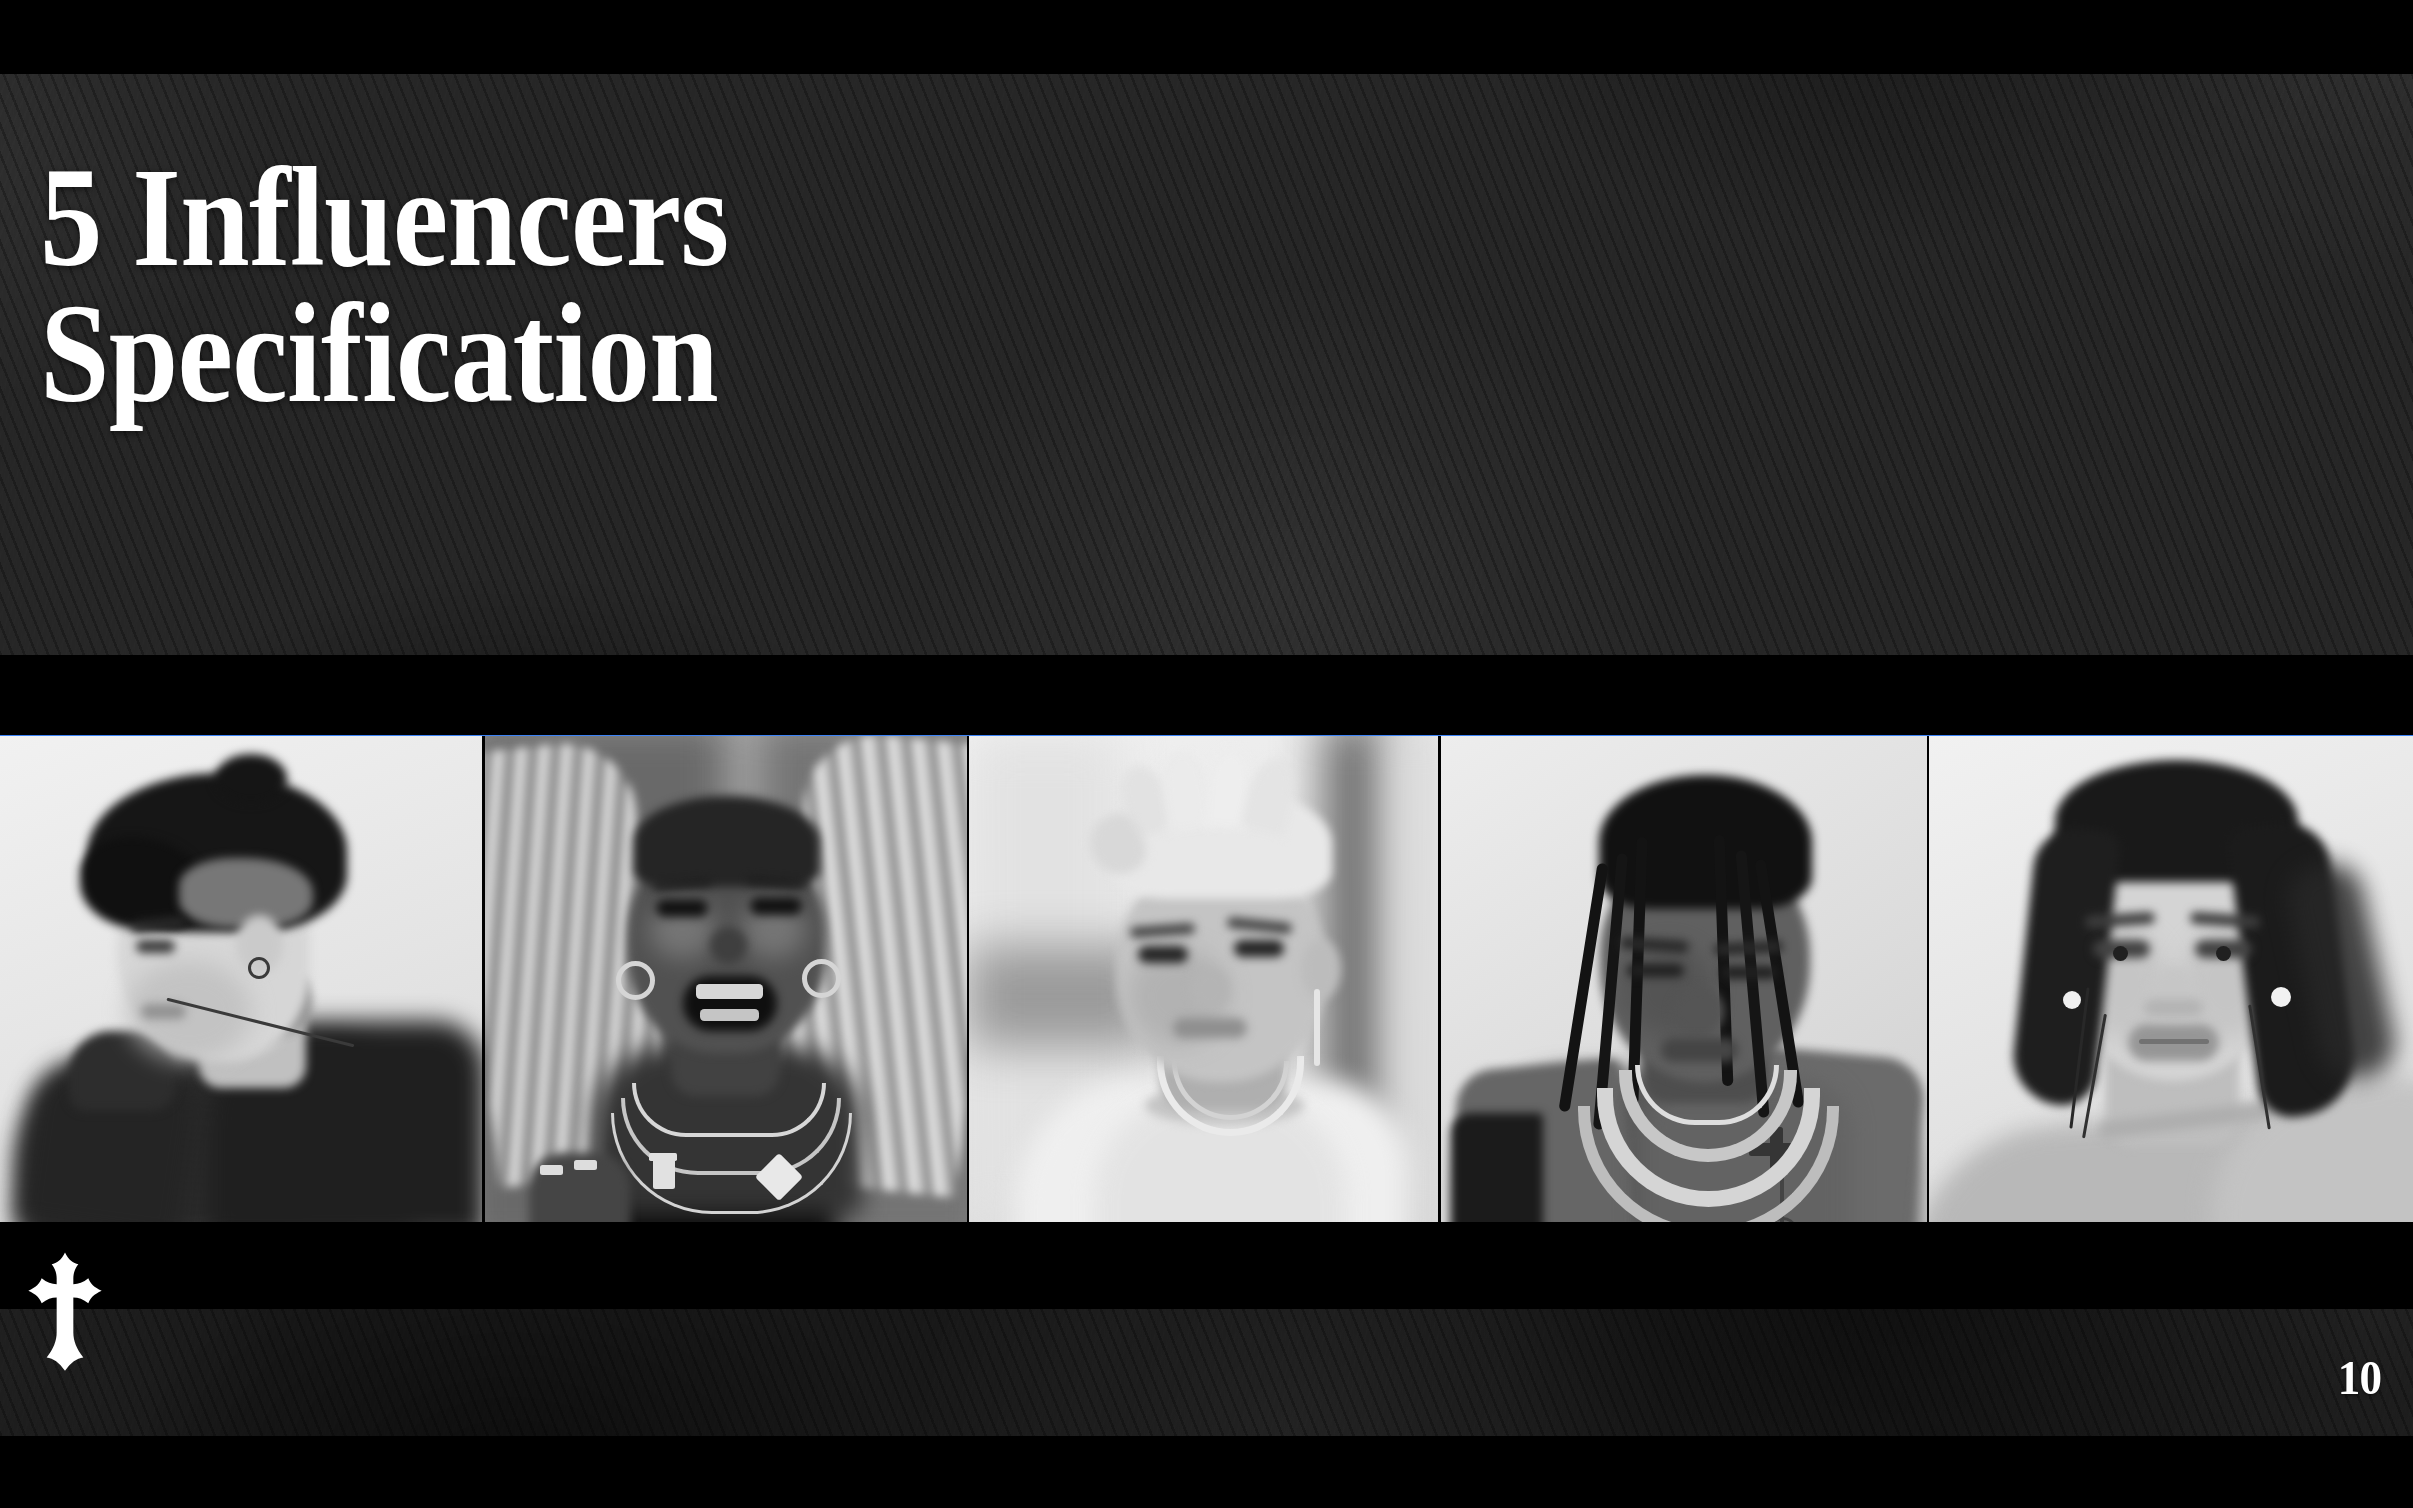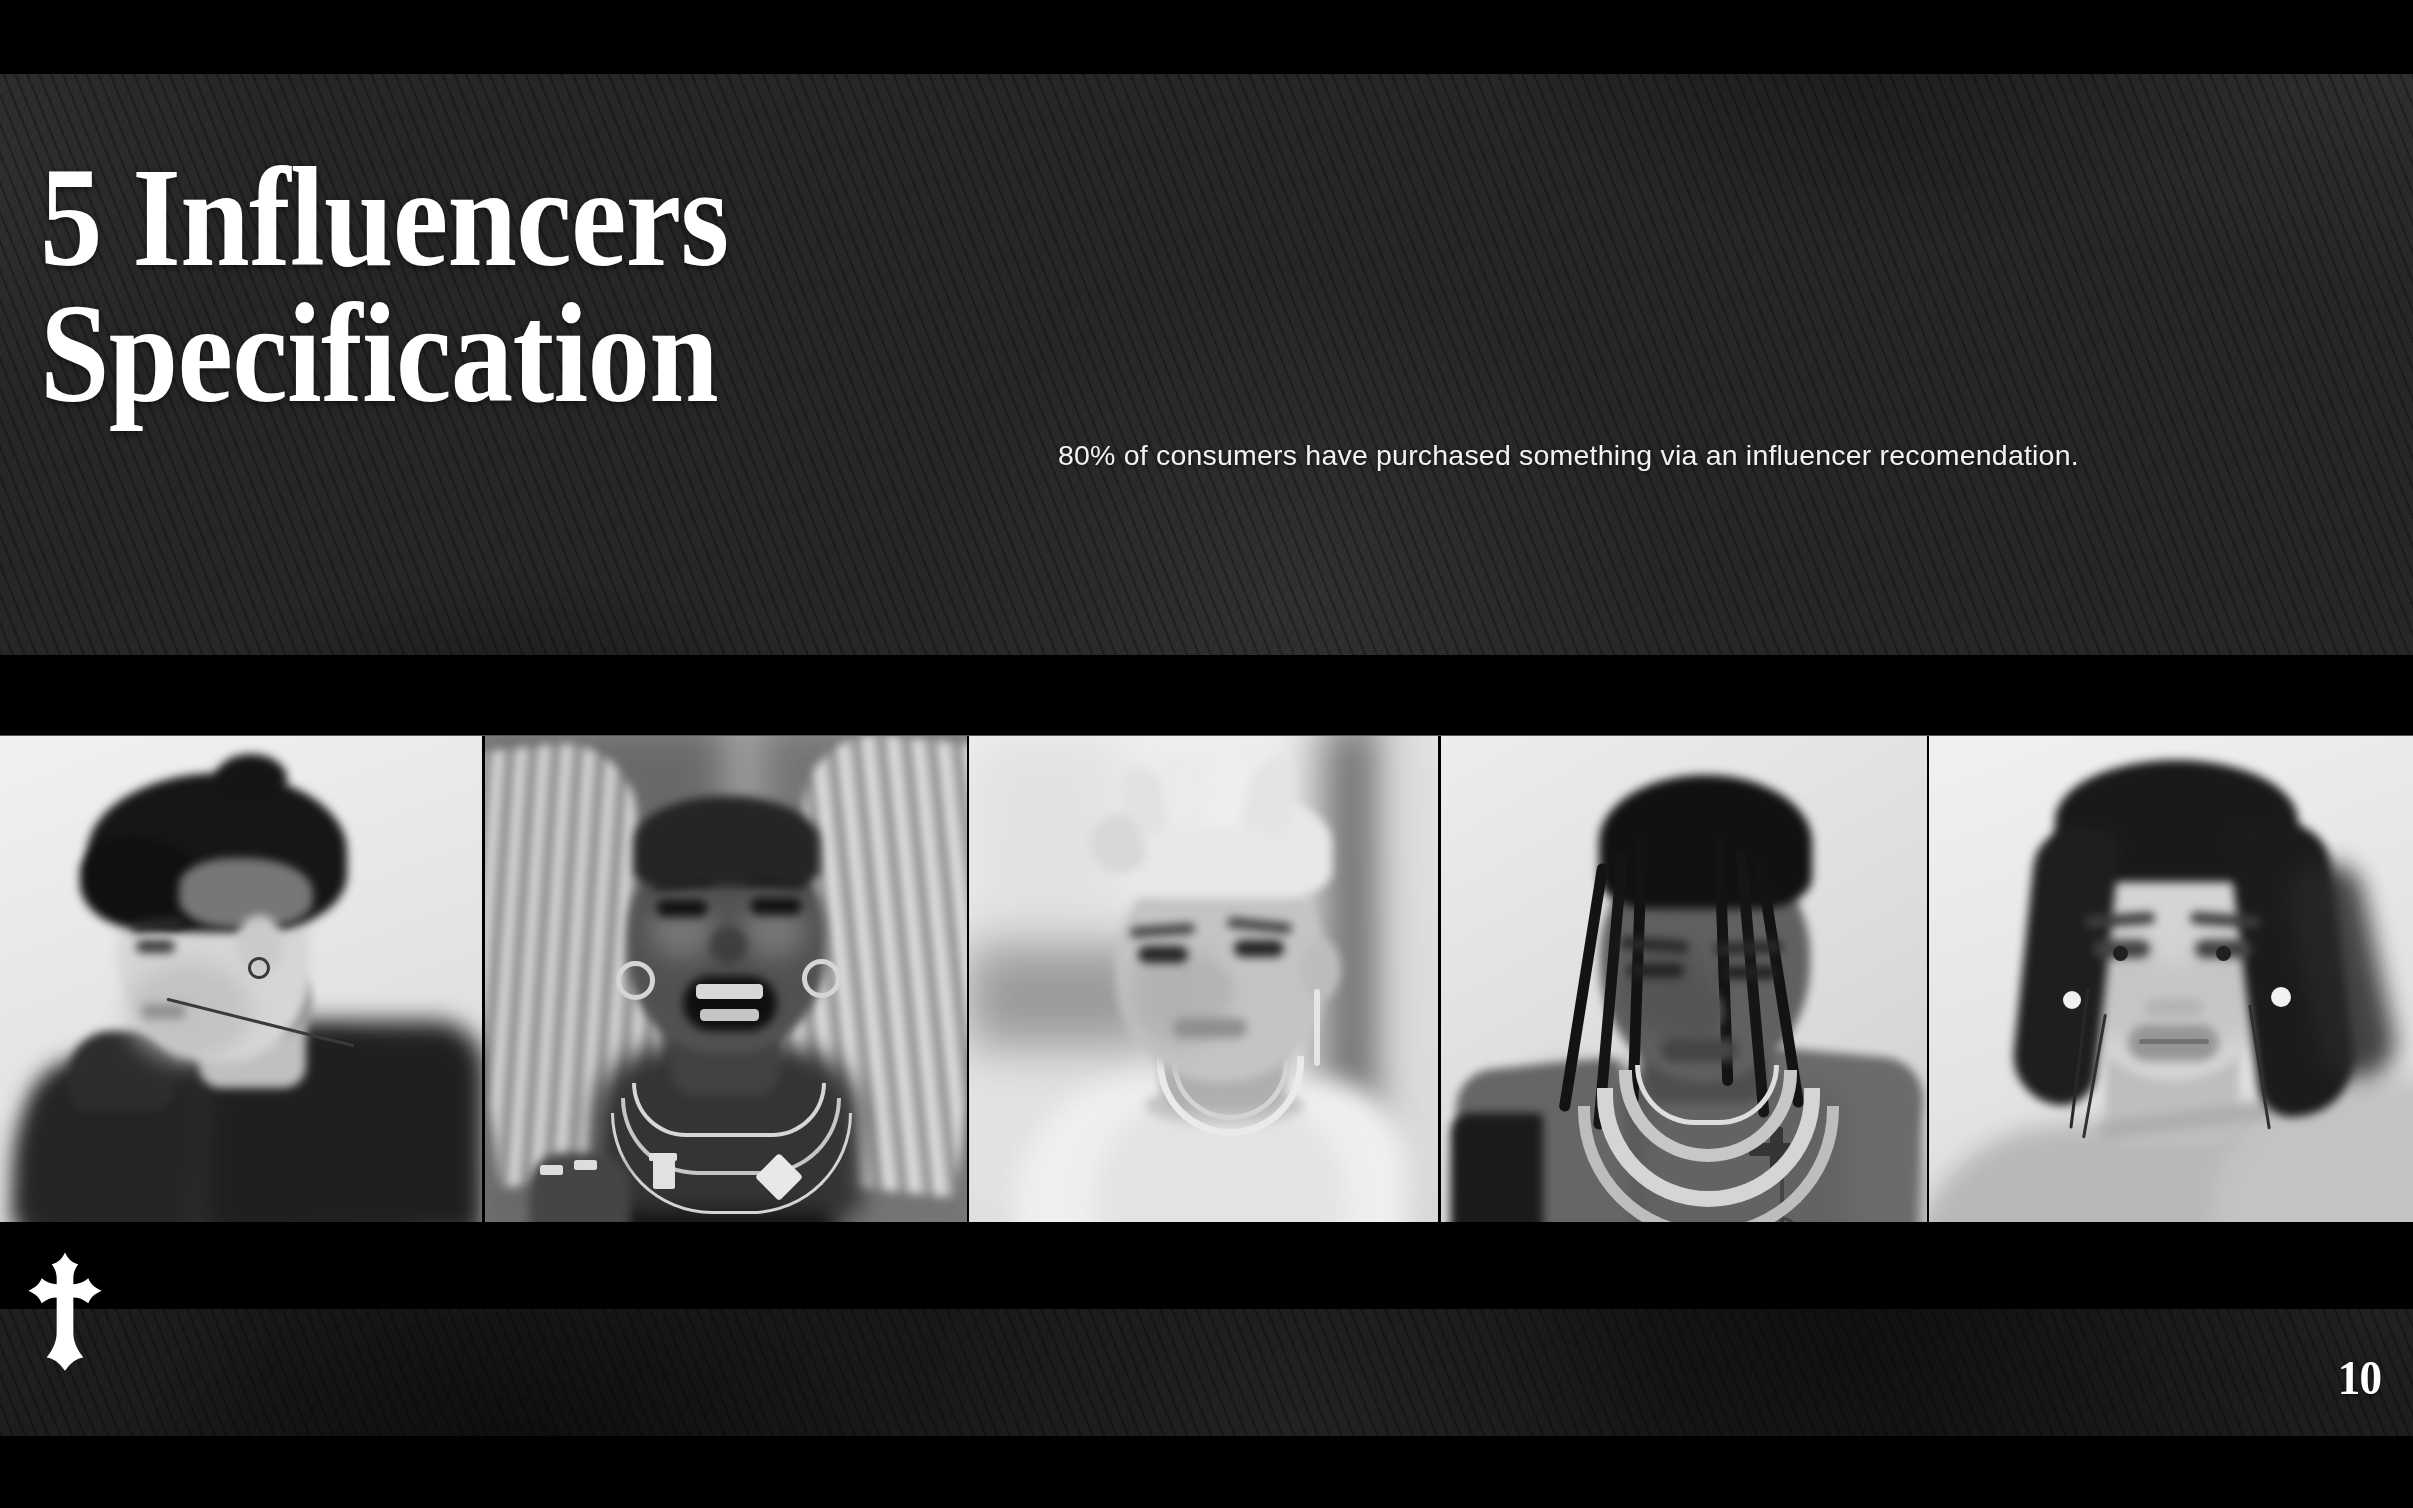"5 Influencers" .slide { background: #0f766e -> #3b82f6 }
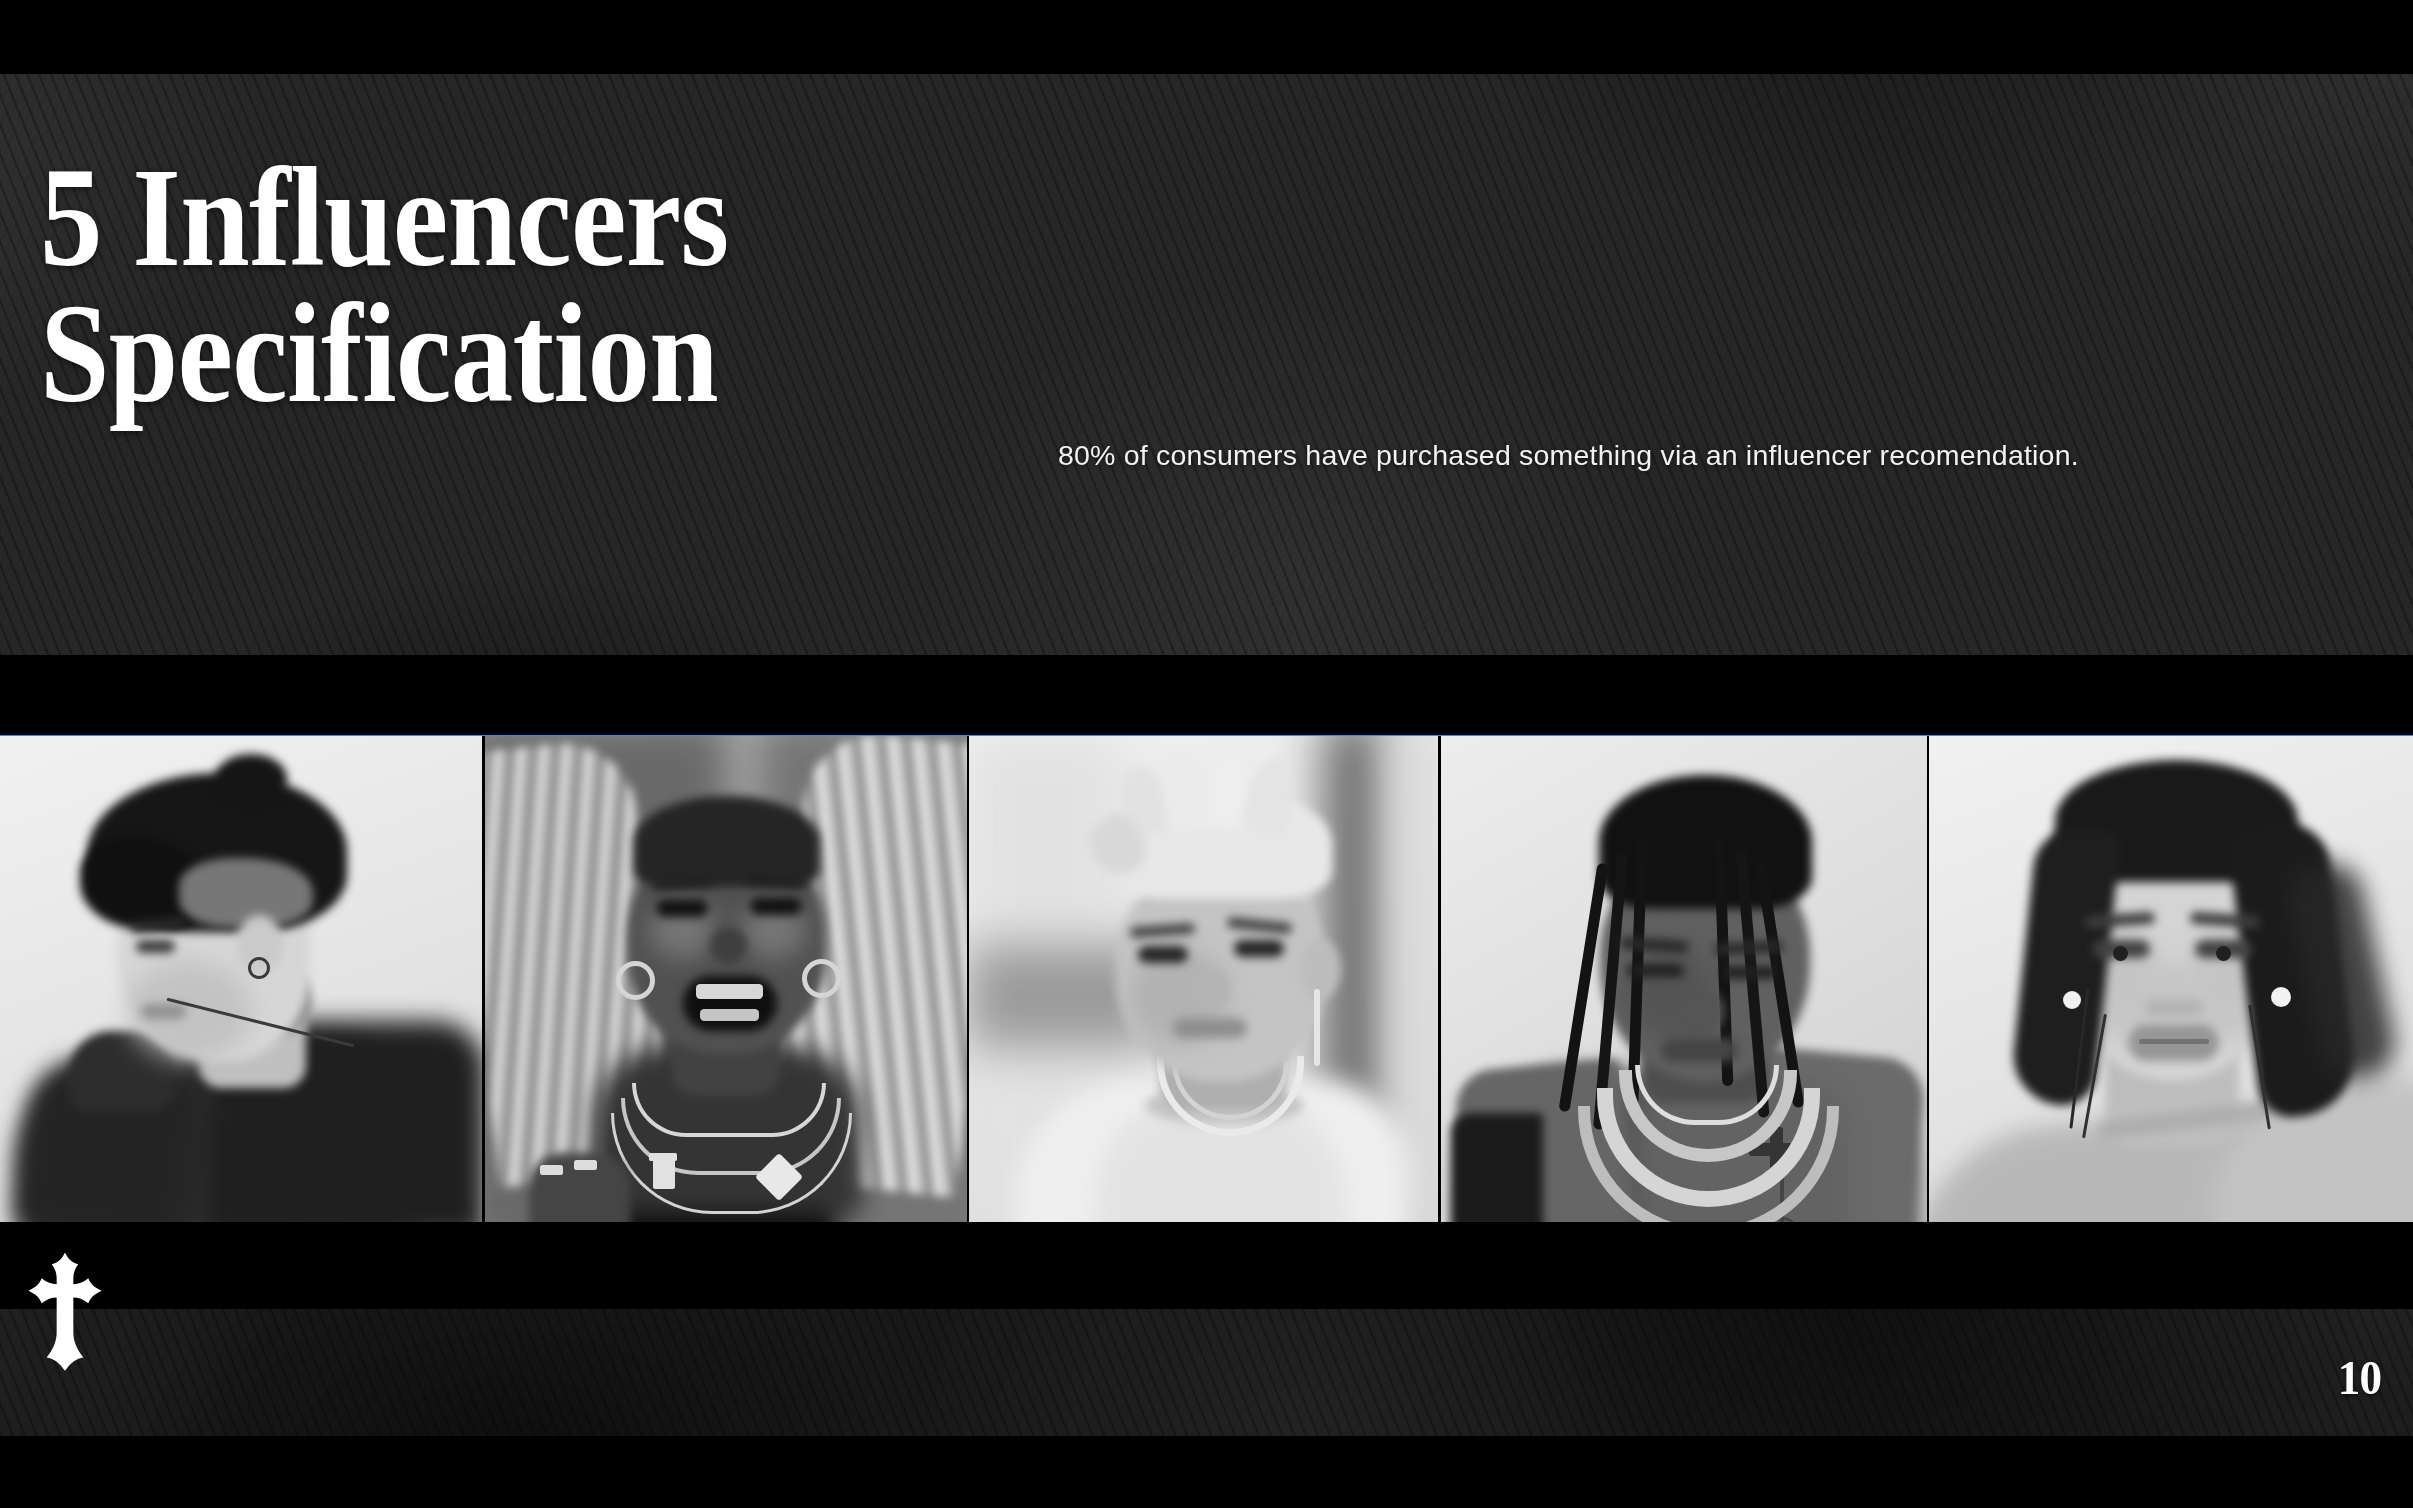"80% of consumers have purchased" div.subtitle { html: <div>80% of consumers have purchased something via an influencer recomendation.</div> -> none }
